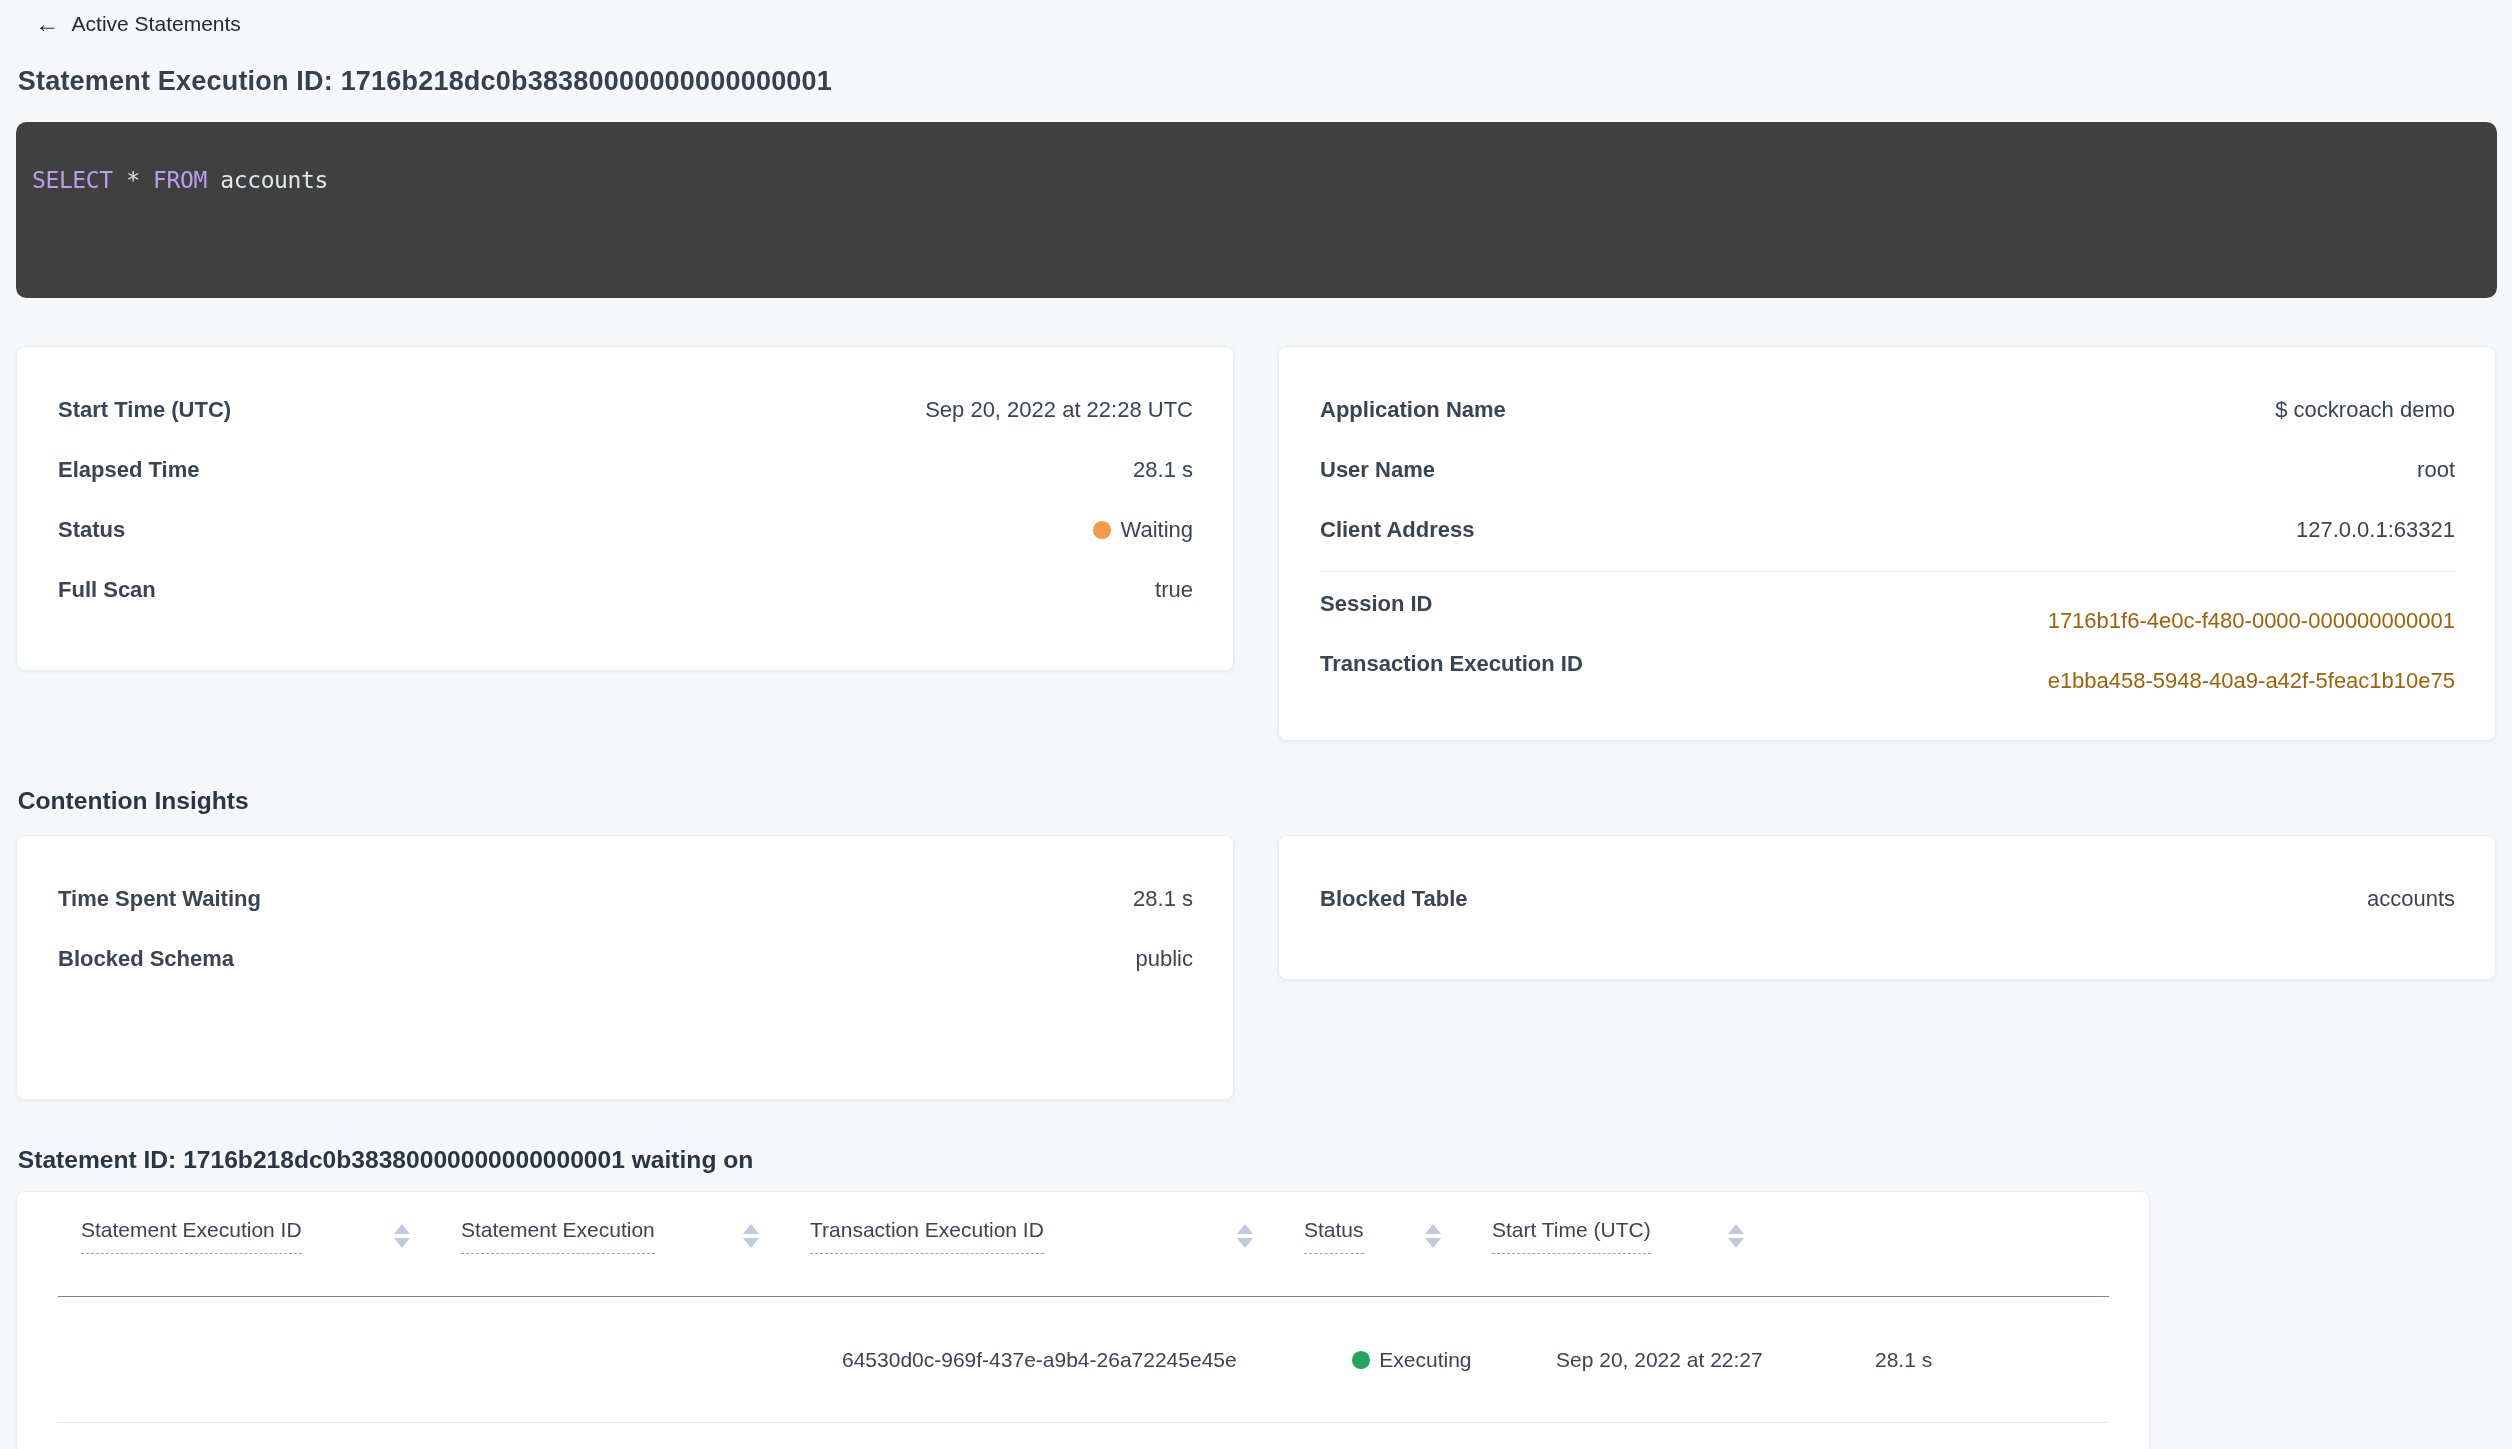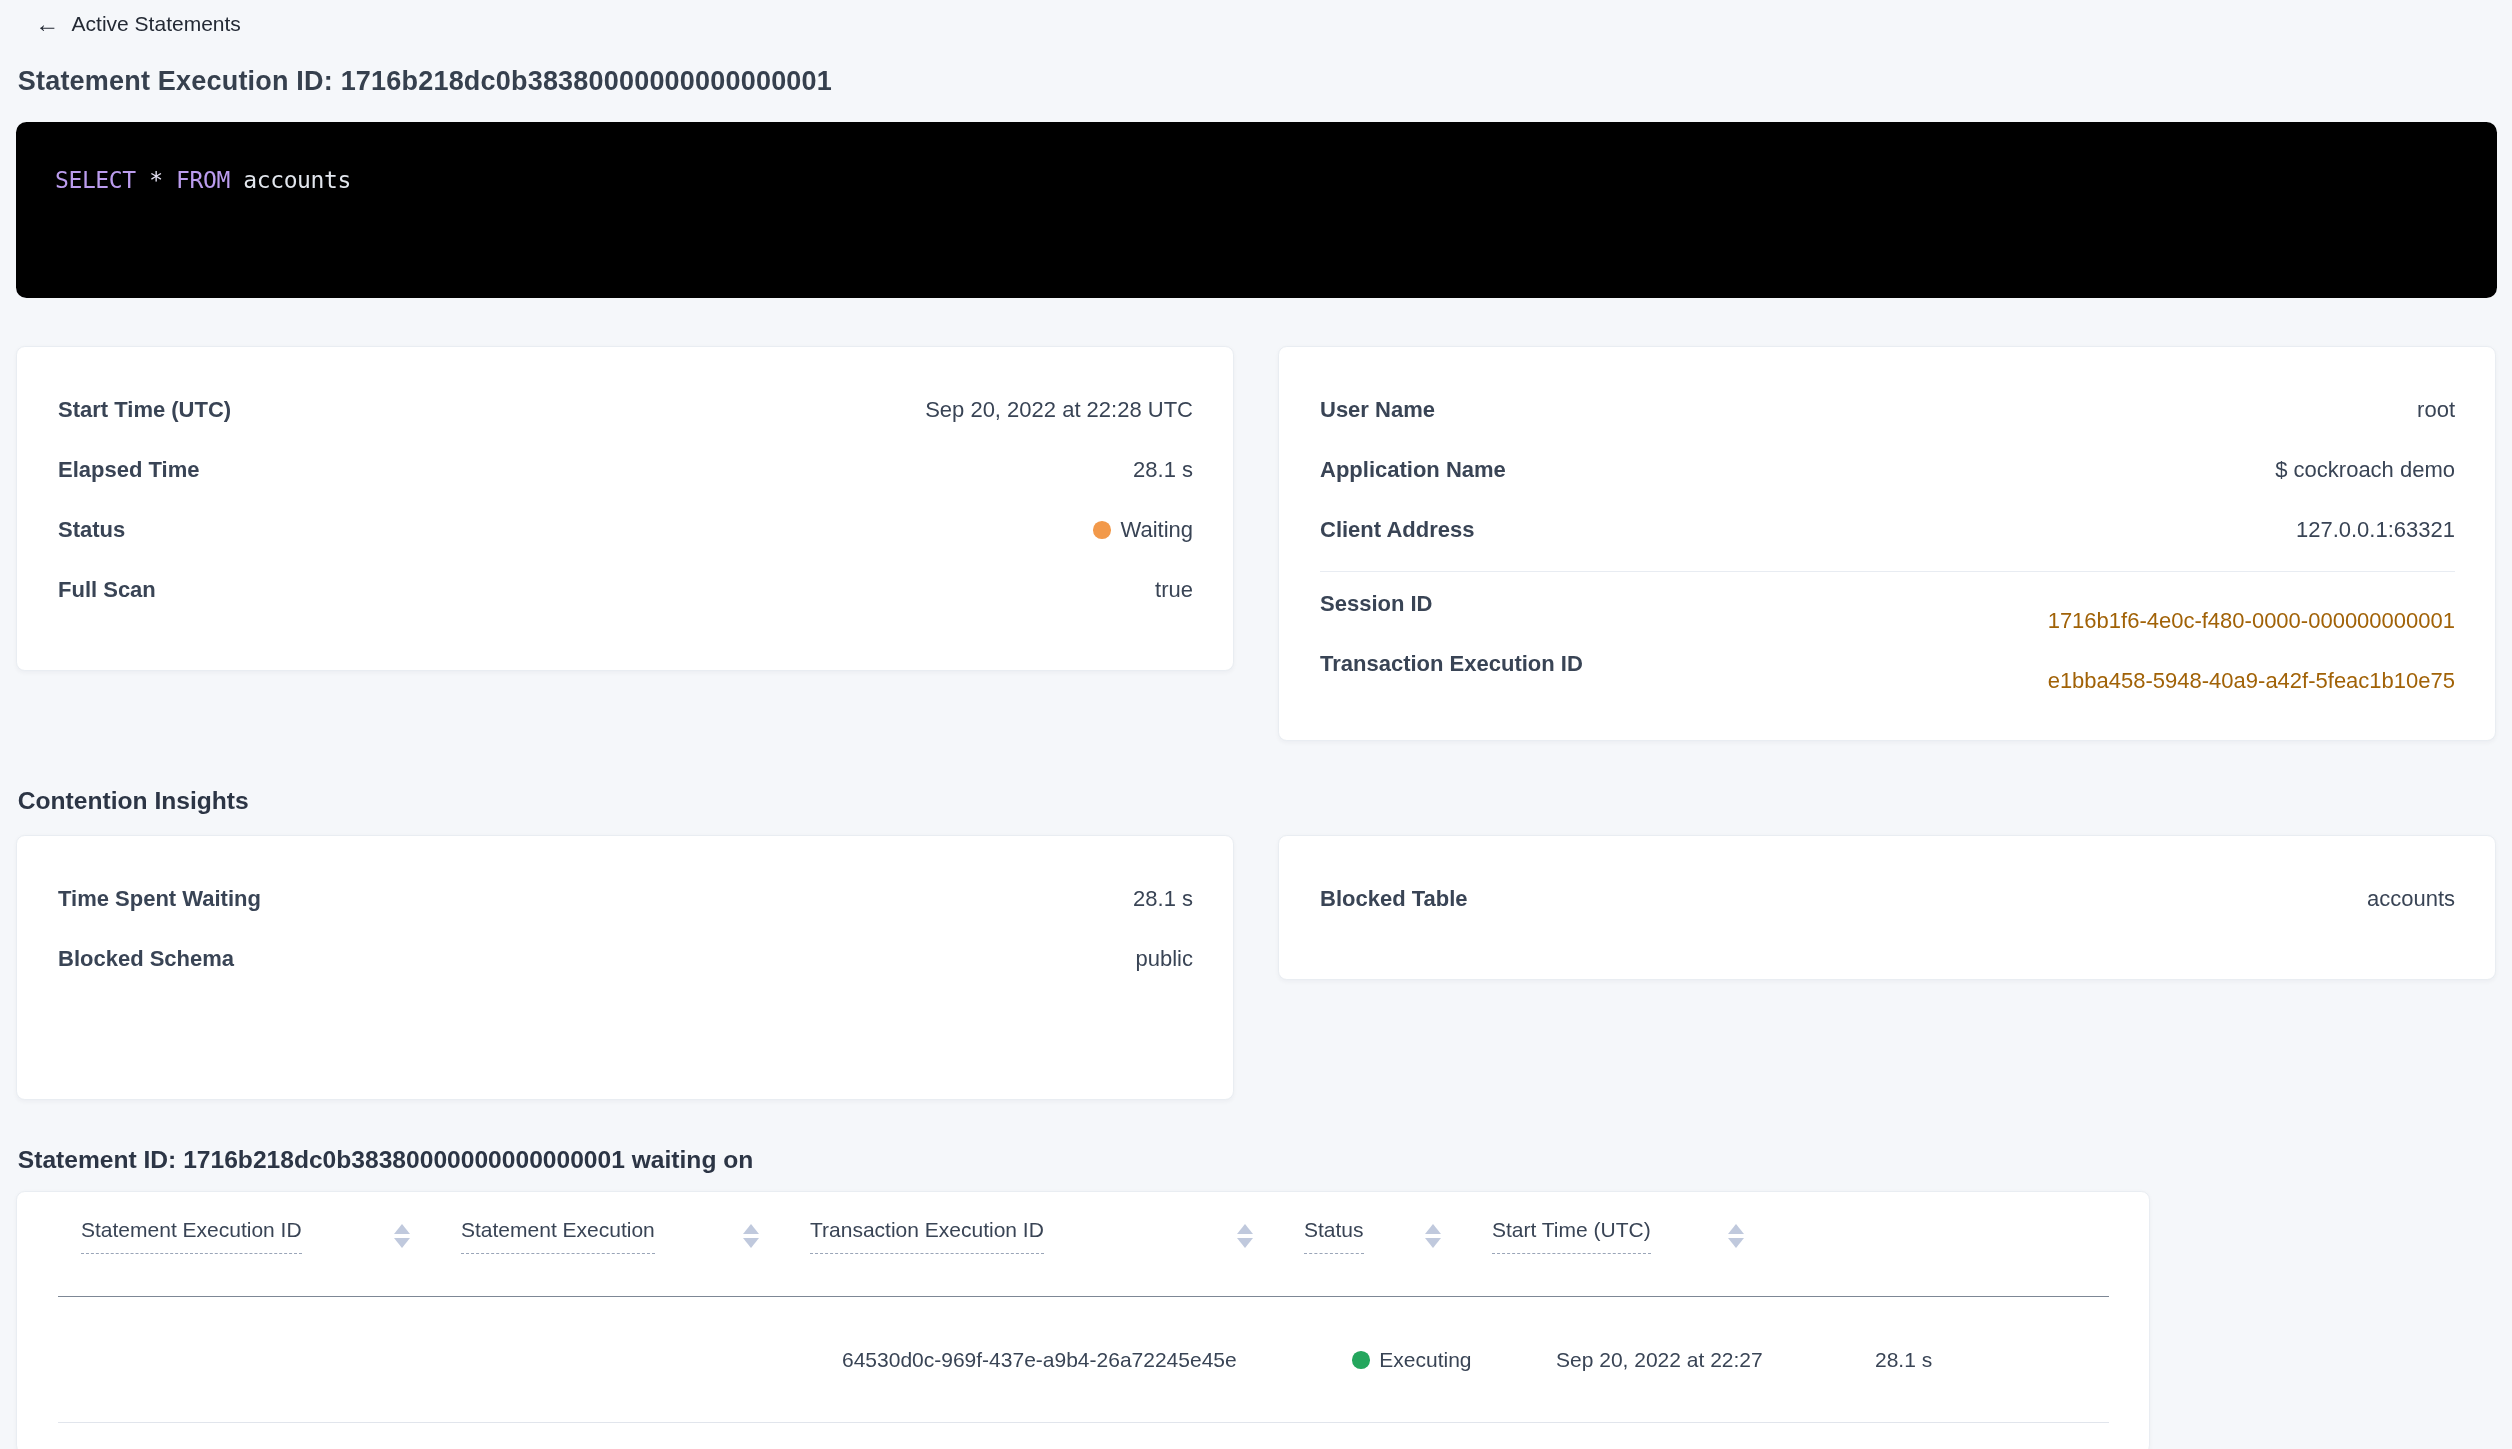"SELECT * FROM accounts" .sqlbox { background: #000000 -> #404040; padding: 45px 39px -> 45px 16px }
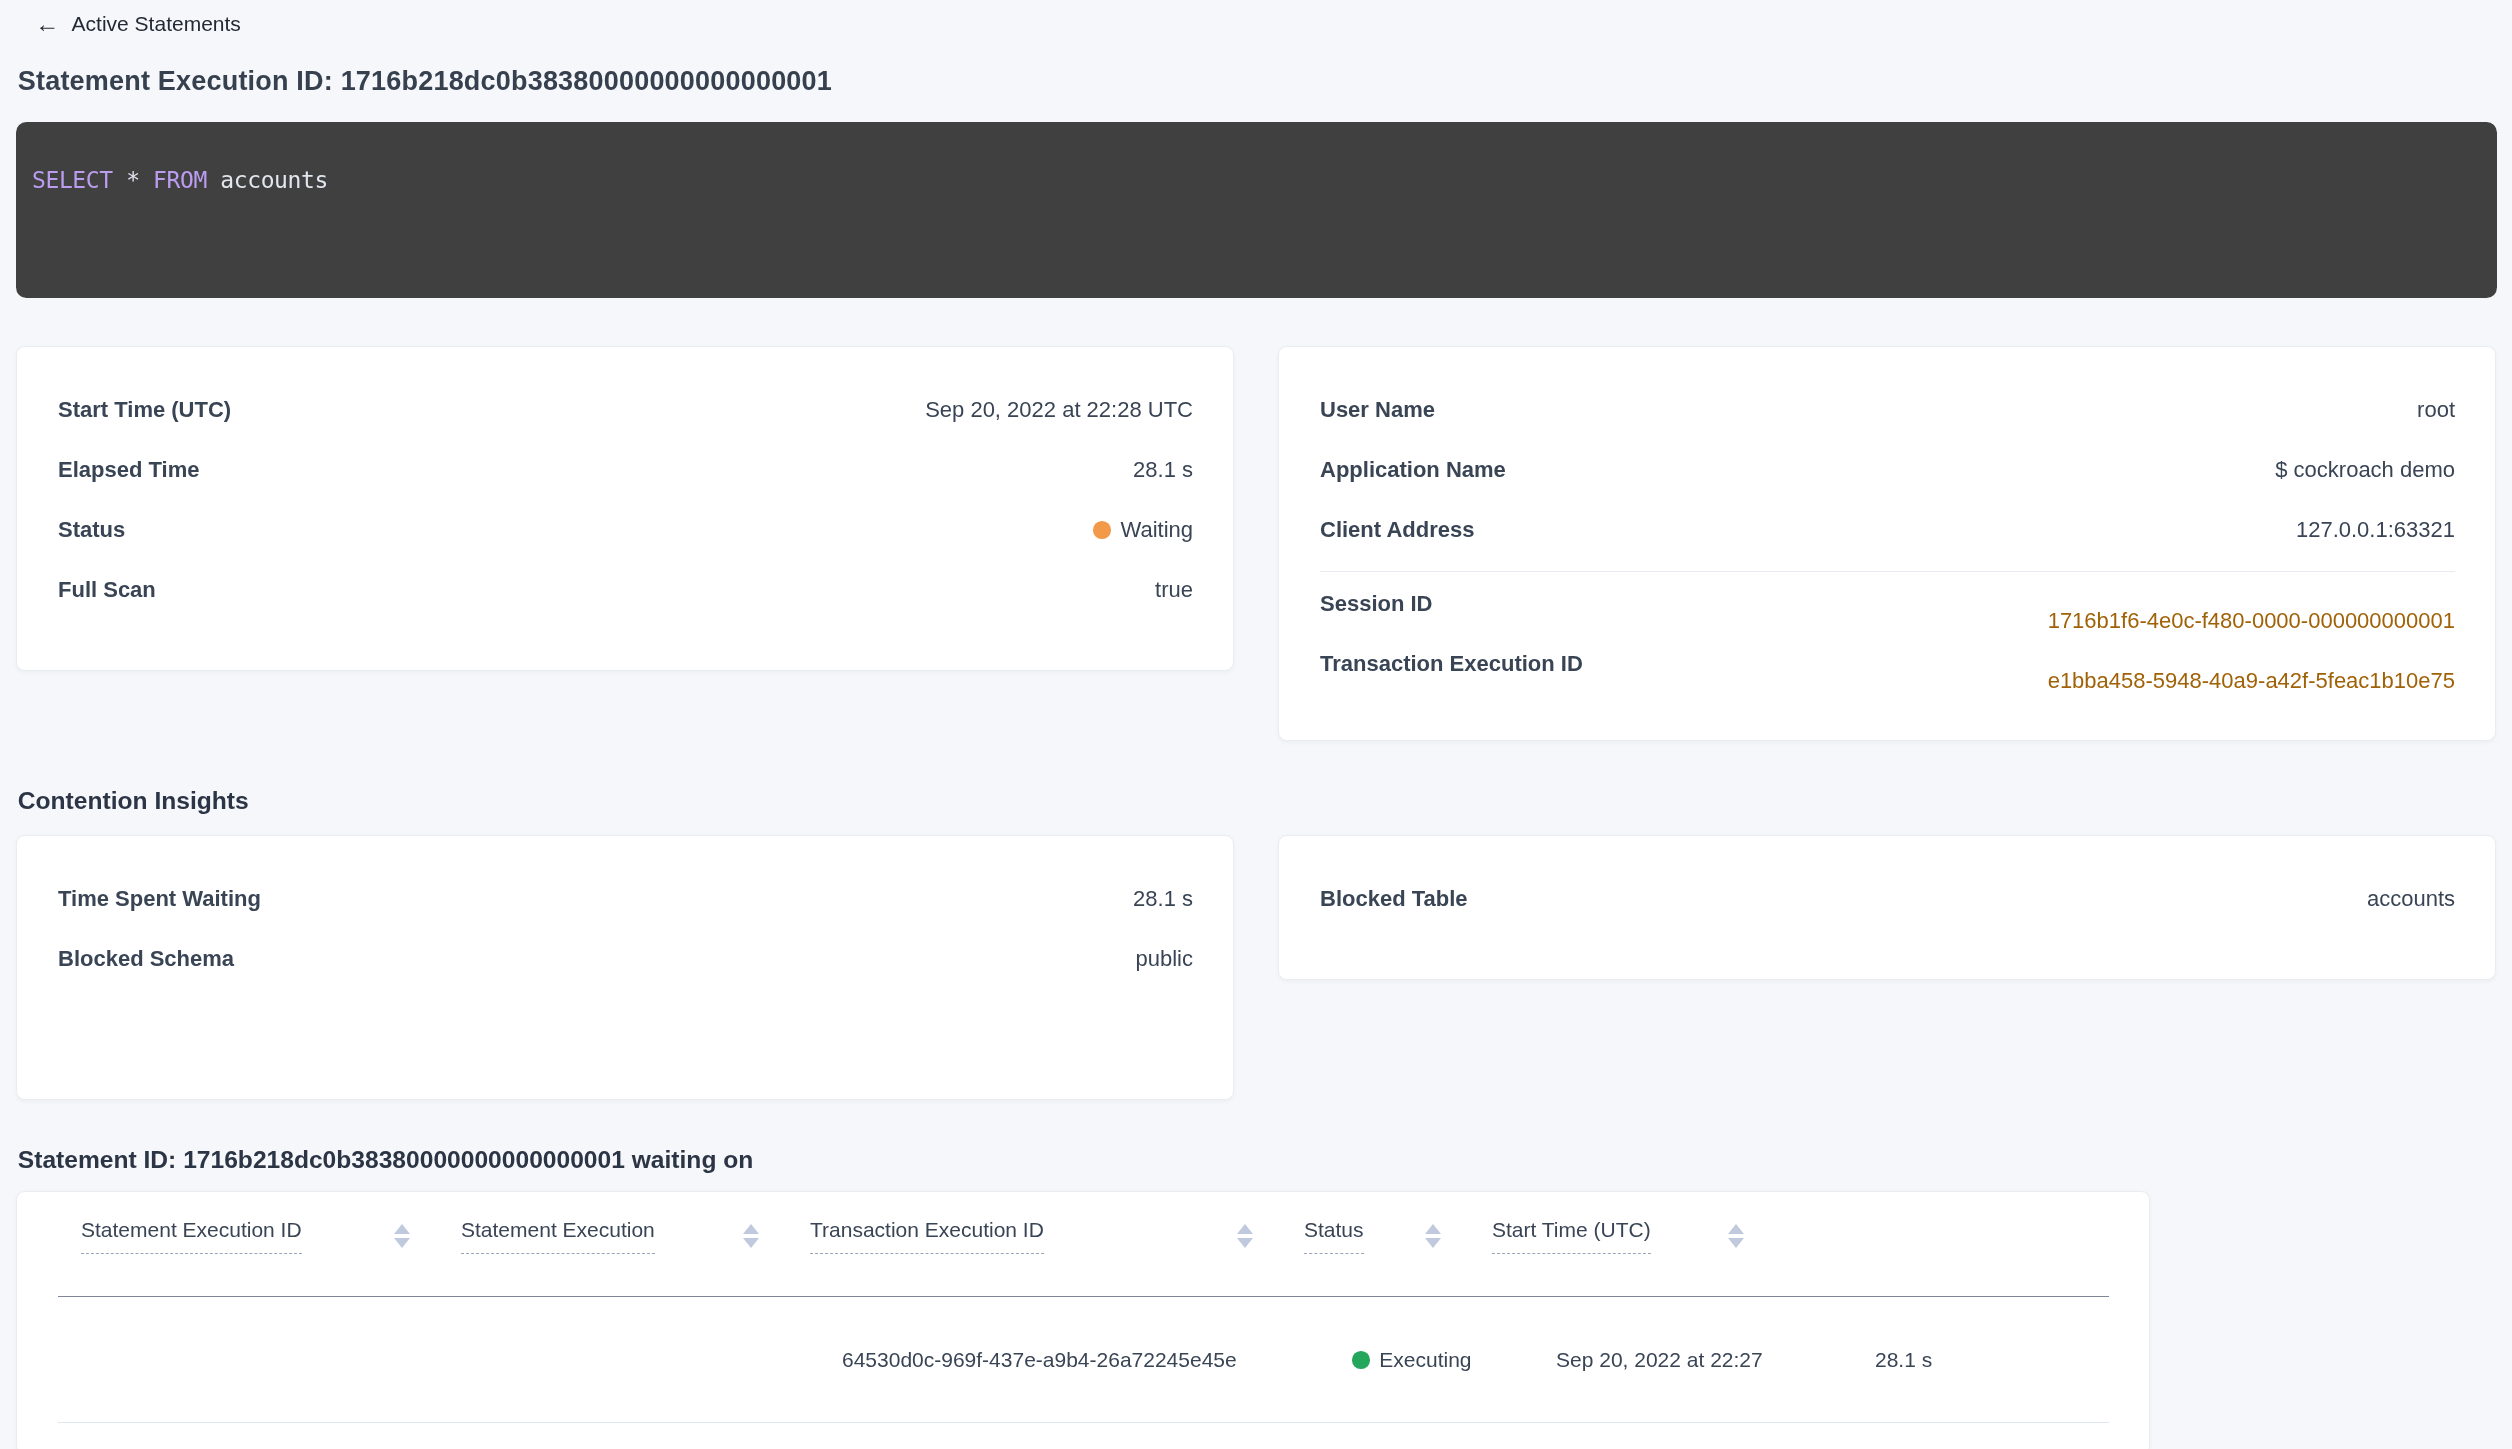"User Name" div.kv-row { order: before "Application Name" -> after "Application Name" }
